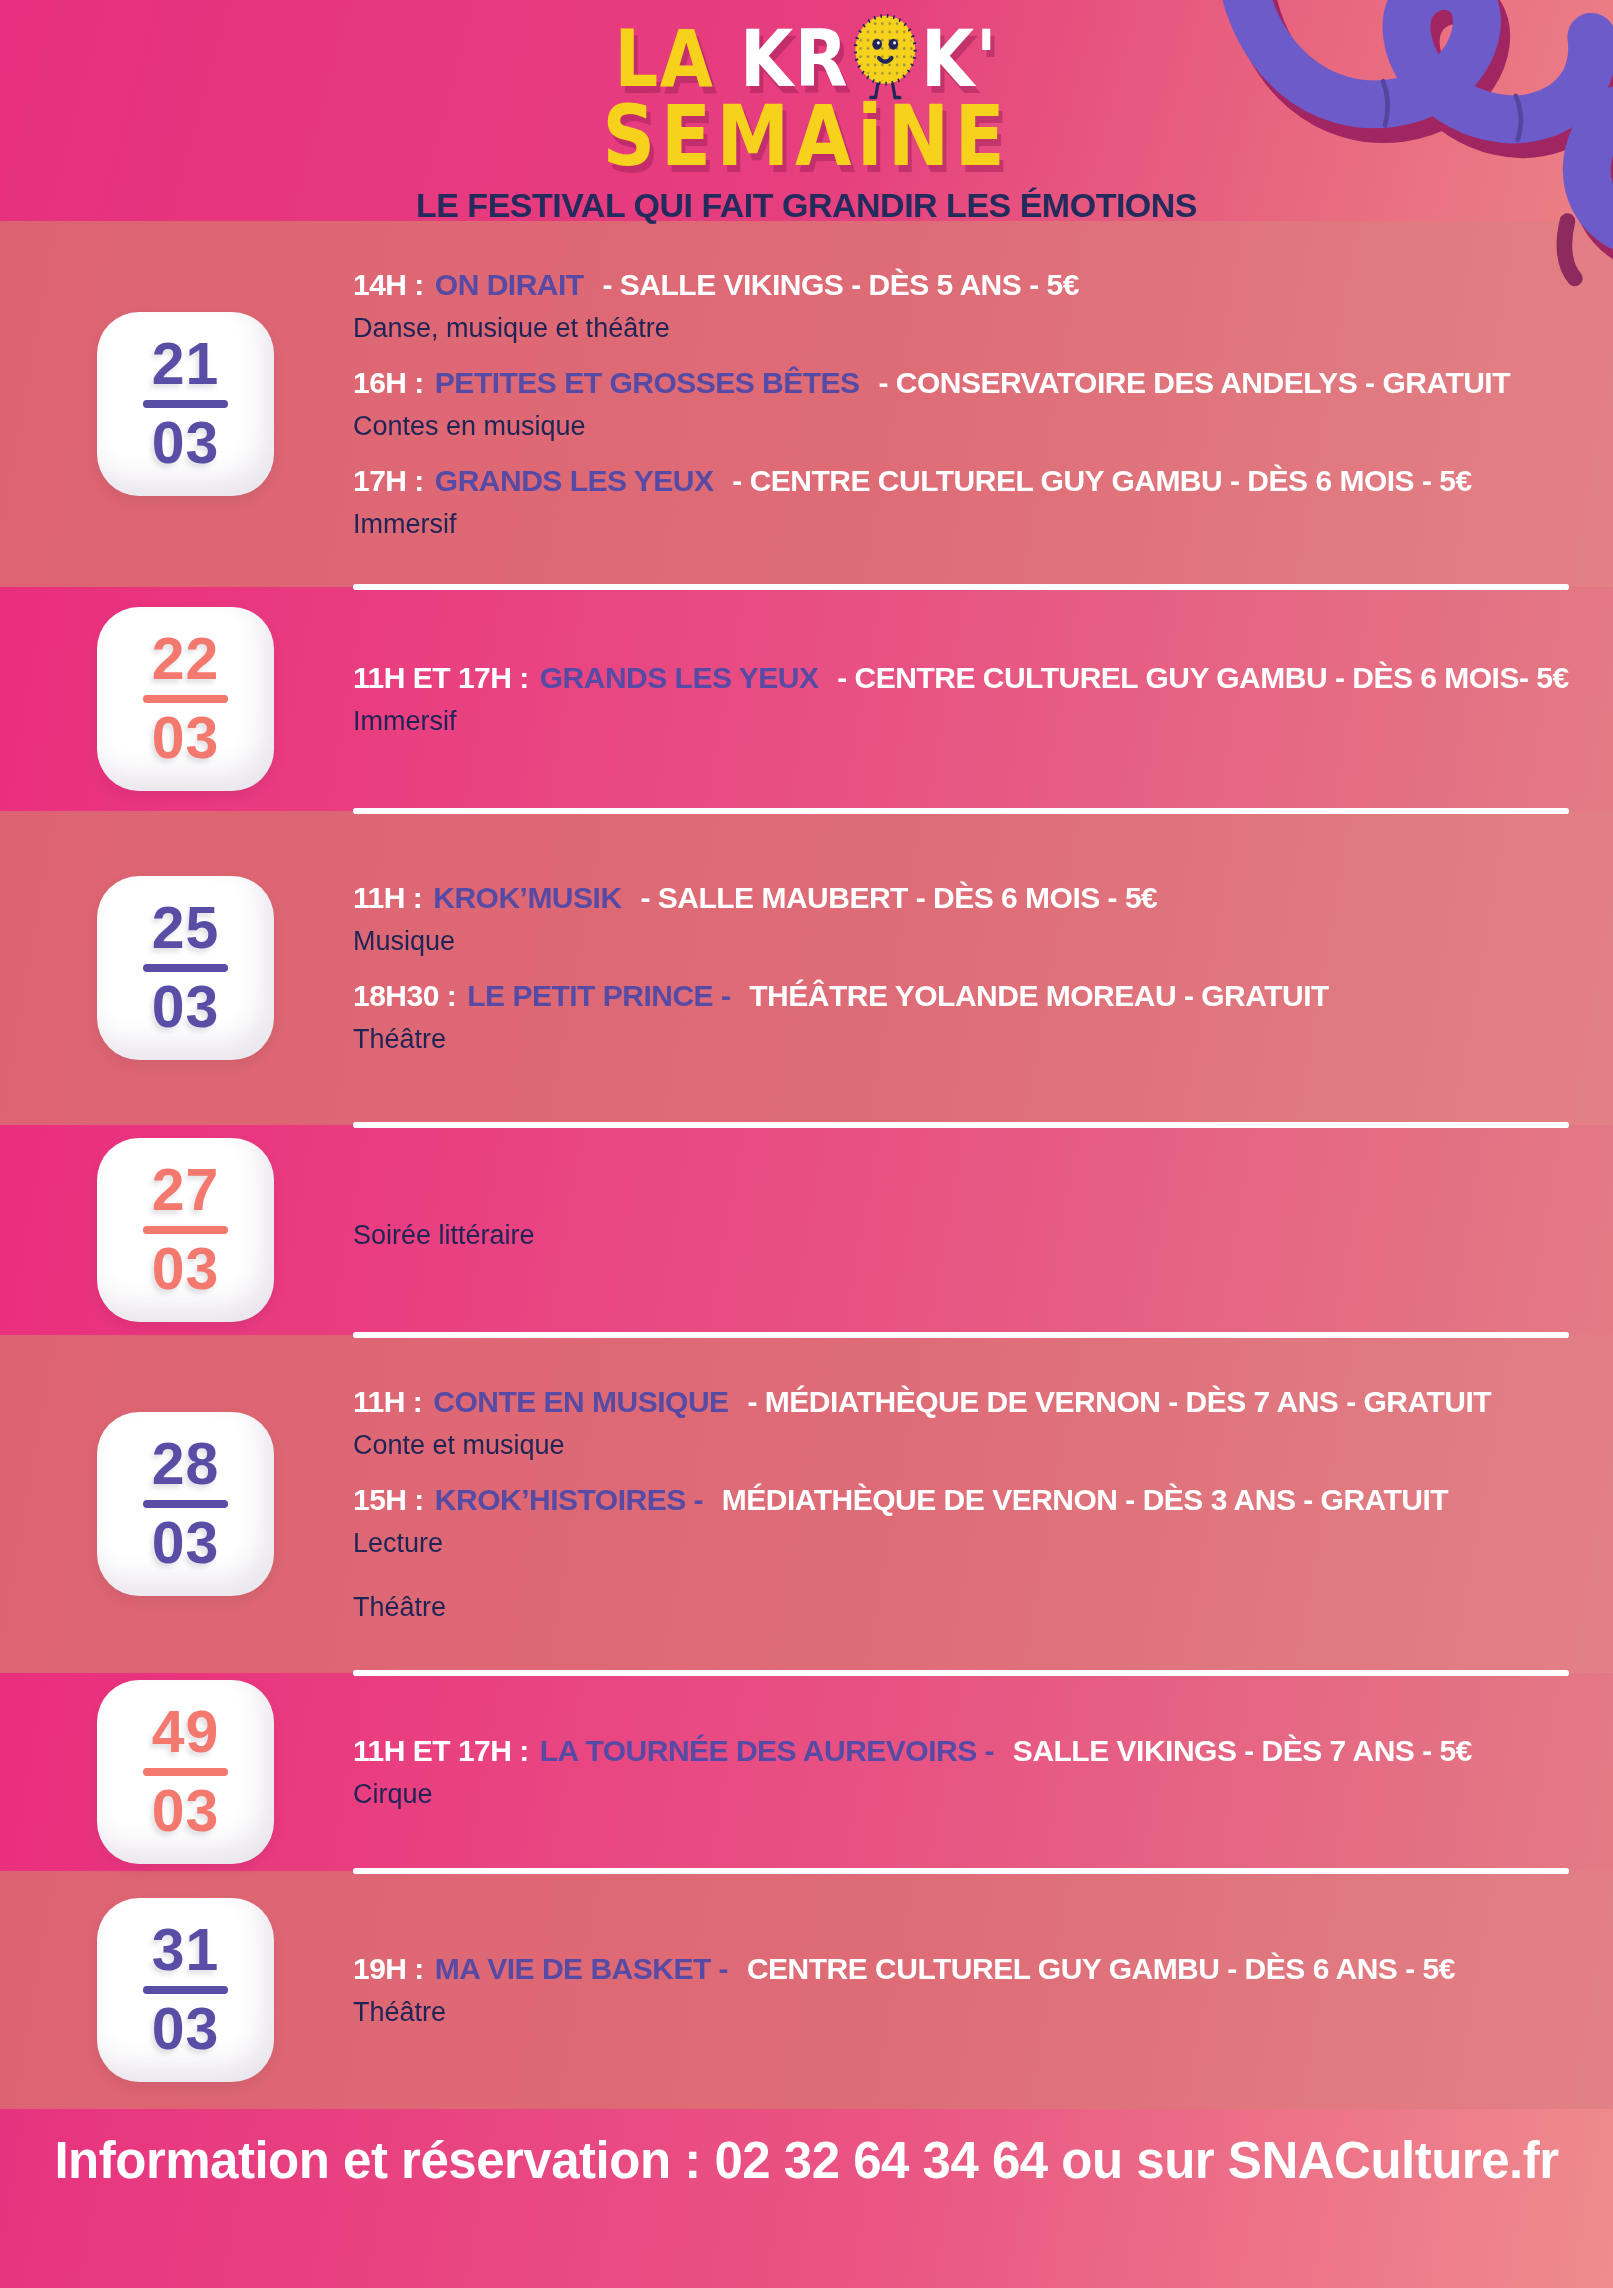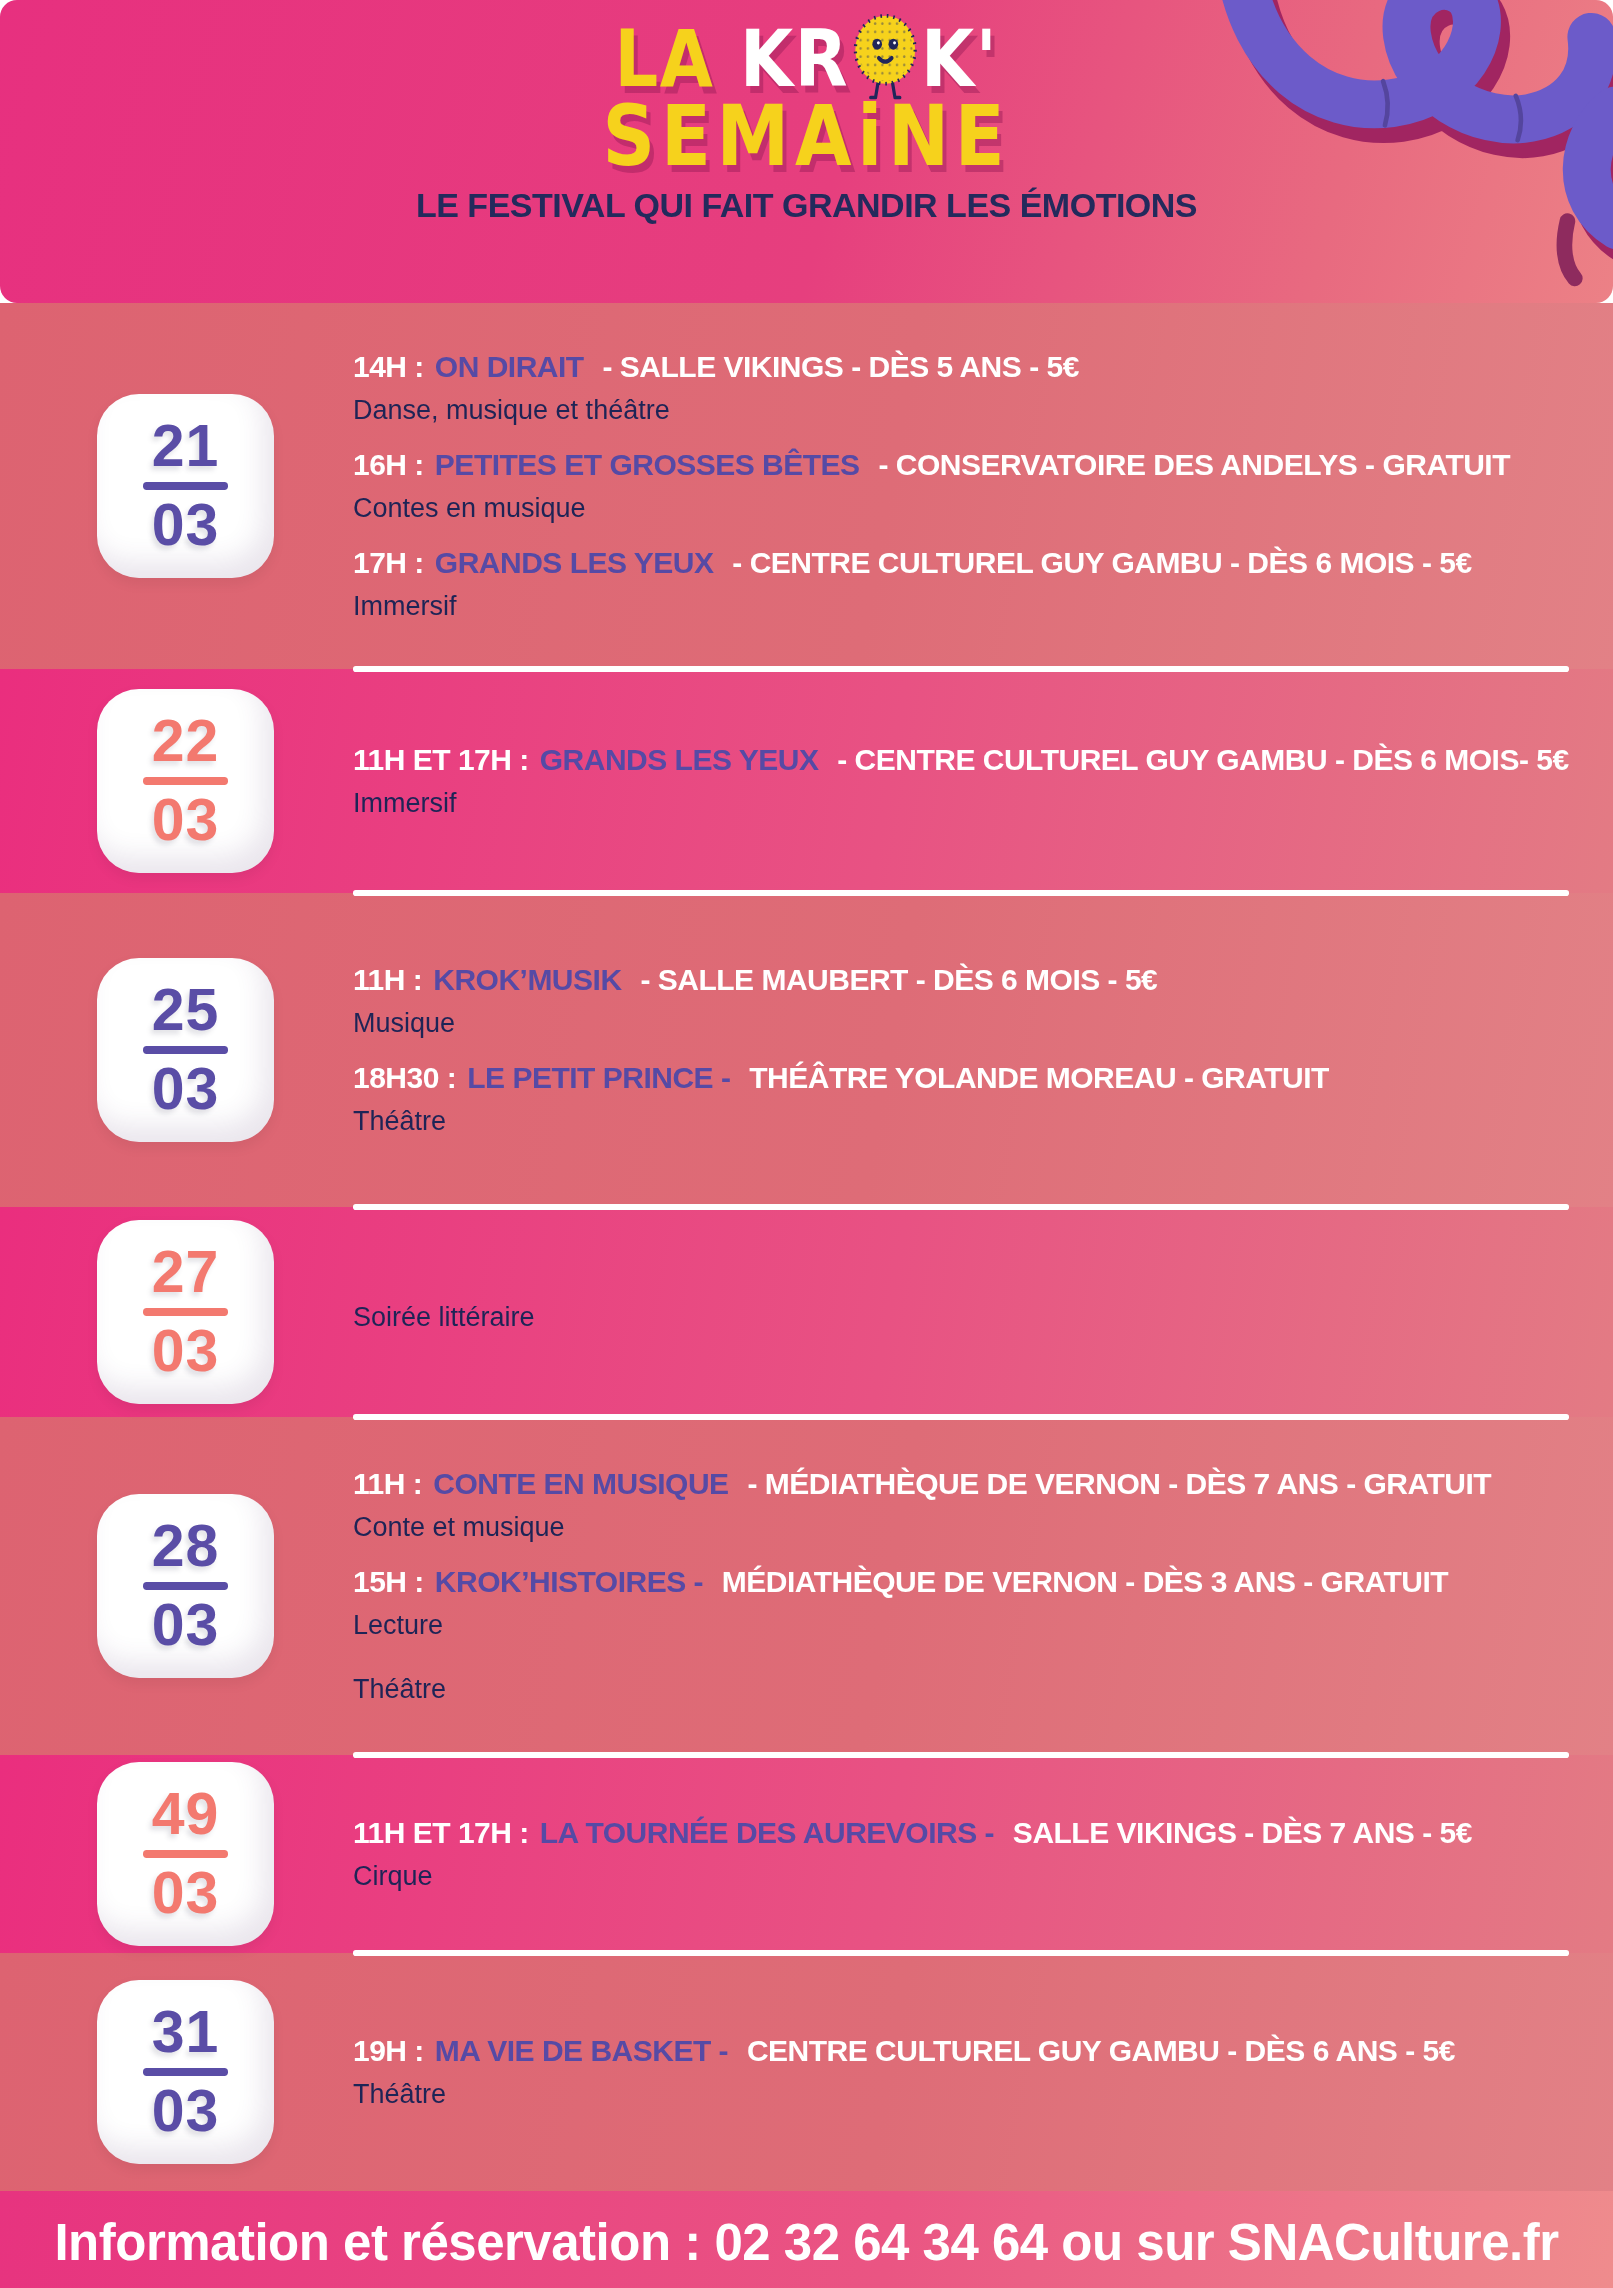"LA KR K'" .header { border-radius: 17px -> none; height: 303px -> 221px }
